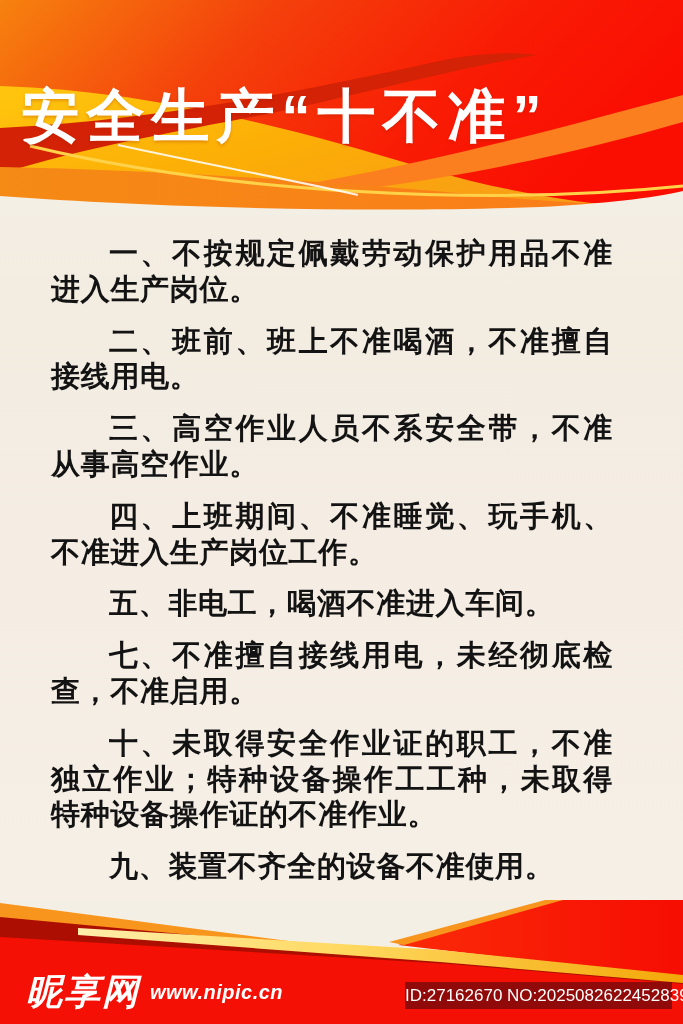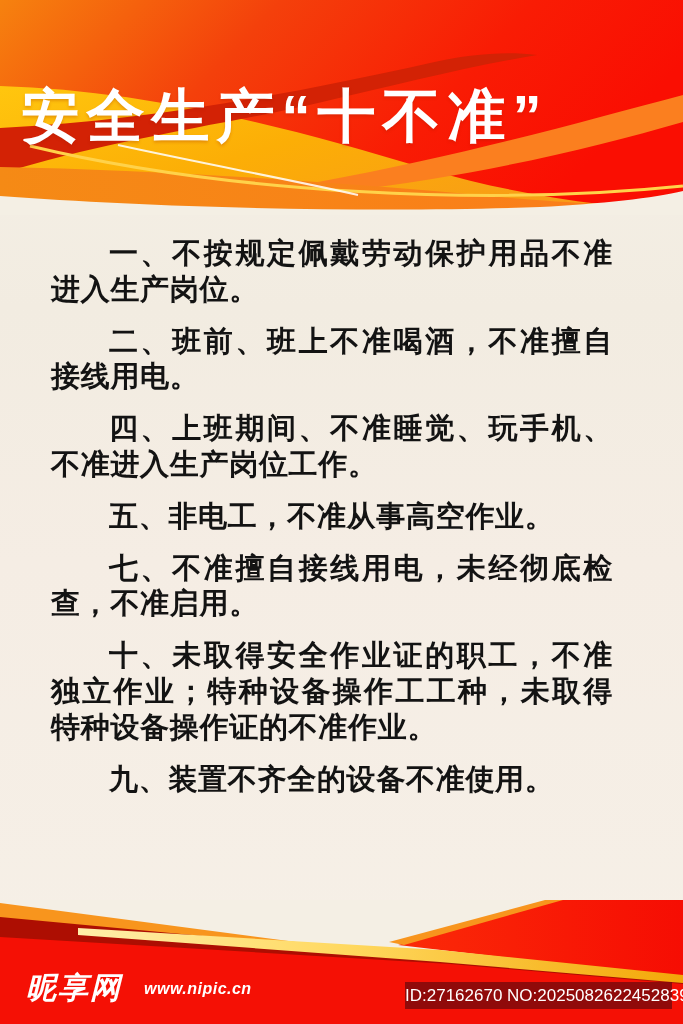"三、高空作业人员不系安全带，不准从事高空作业。" p { html: none -> <p>三、高空作业人员不系安全带，不准从事高空作业。</p> }
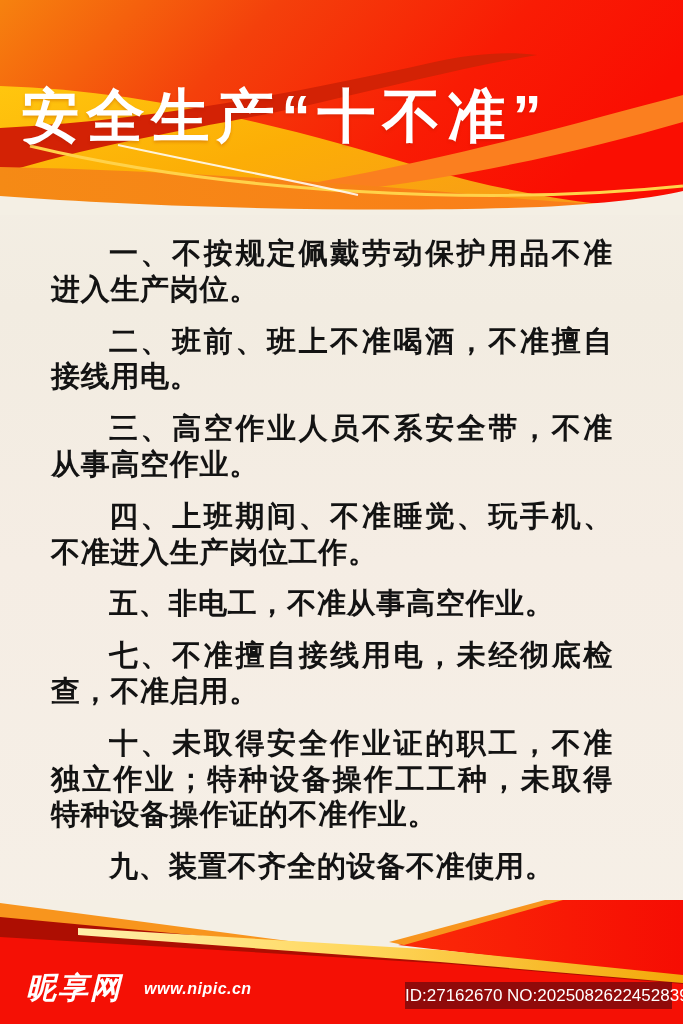"五、非电工，不准从事高空作业。" p { text: 不准从事高空作业 -> 喝酒不准进入车间 }
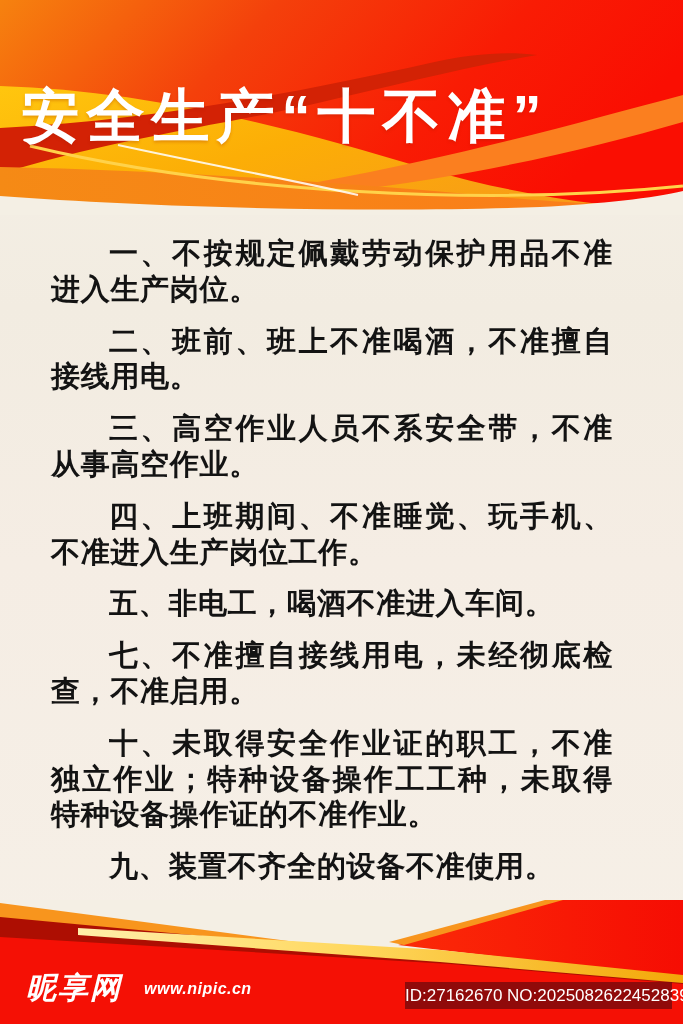"昵享网" .watermark .site-name { font-size: 30px -> 36px }
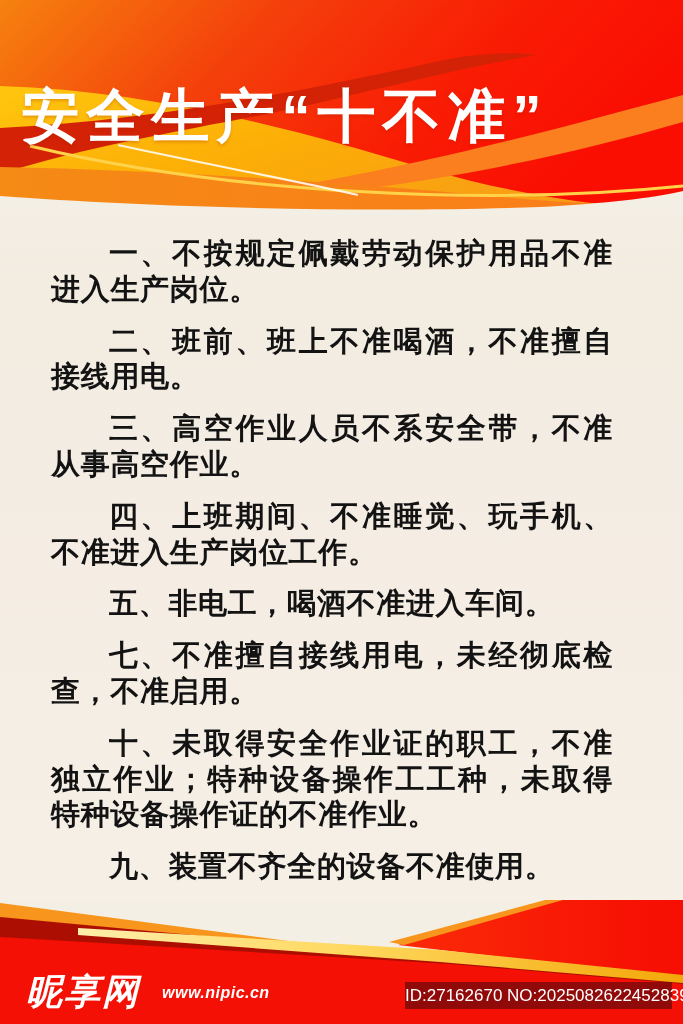"www.nipic.cn" .watermark .site-url { font-size: 16px -> 20px; margin-left: 22px -> 10px }
